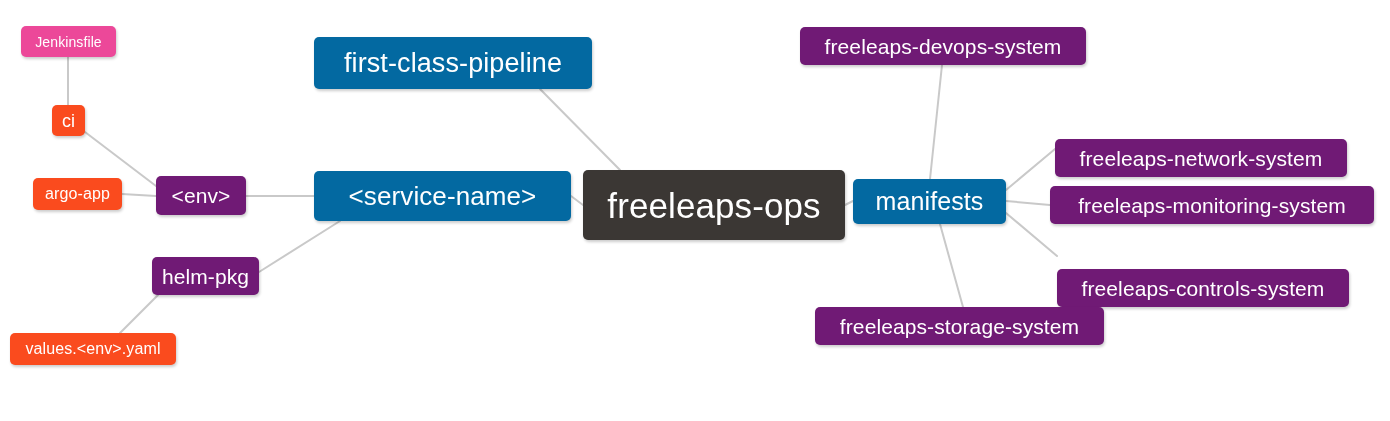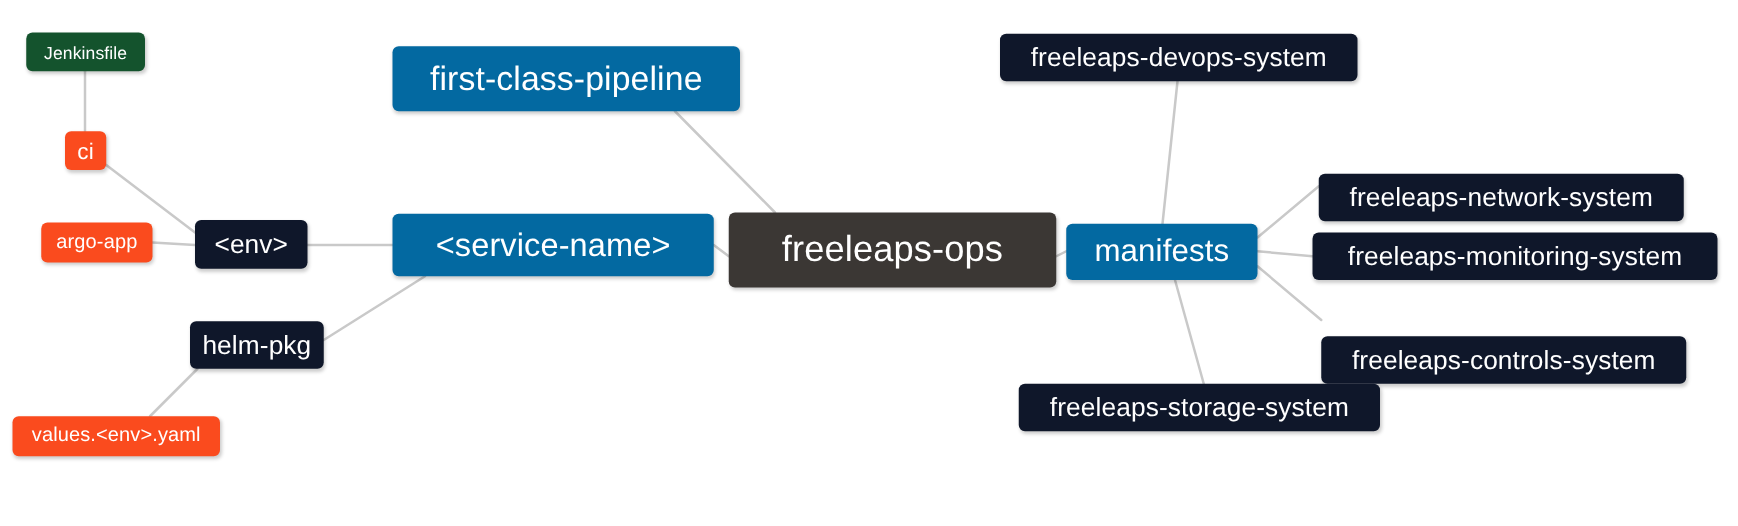"Jenkinsfile" .n-orange { background: #14532d -> #ec4899 }
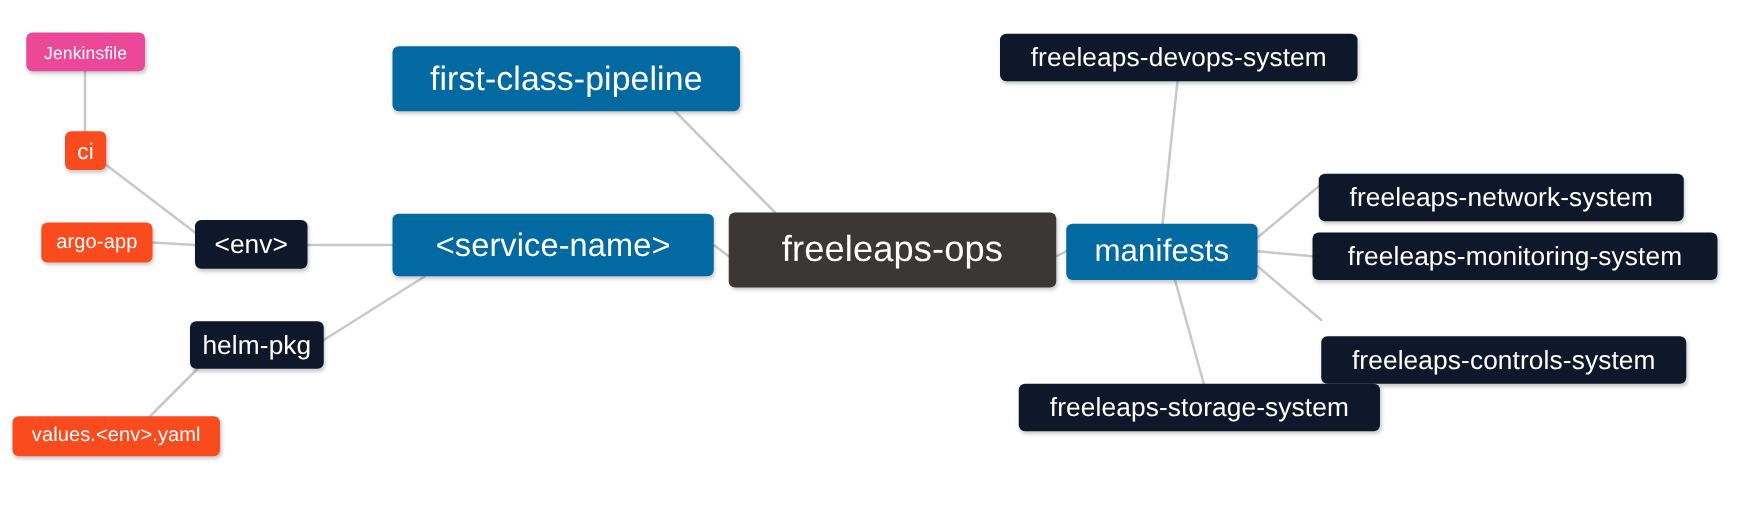"freeleaps-devops-system" .n-green { background: #0f172a -> #701a75 }
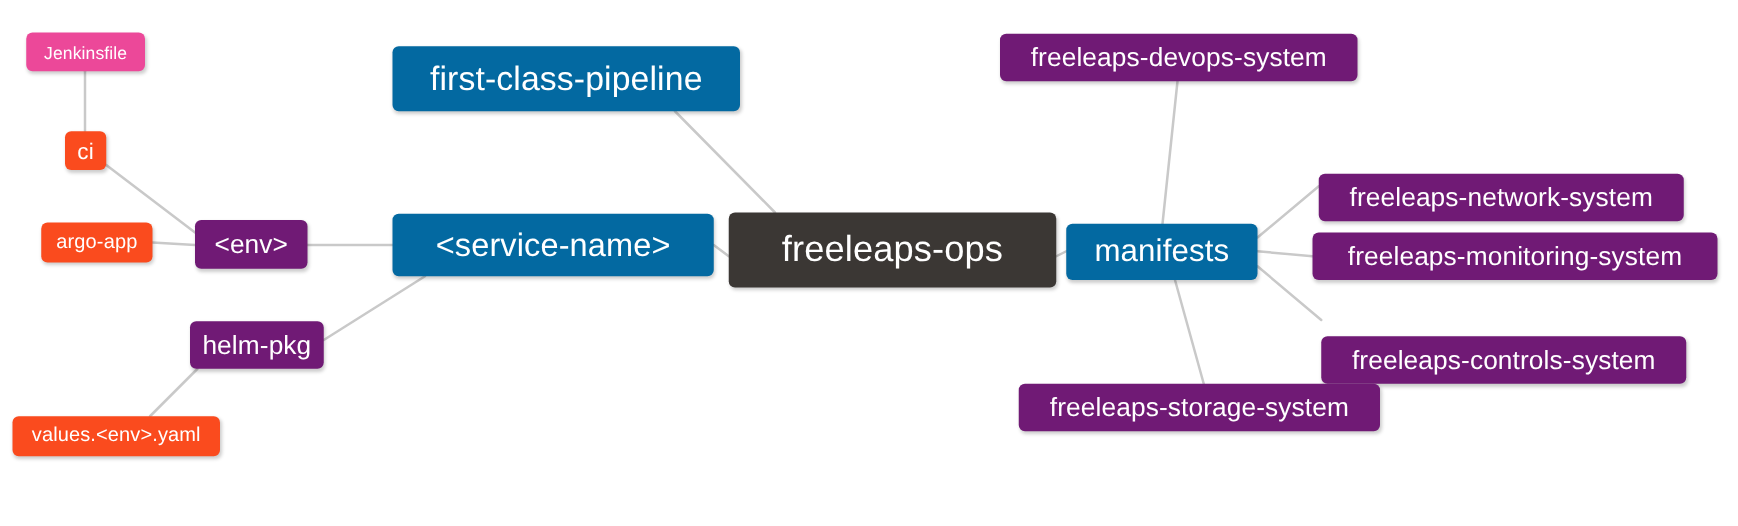"freeleaps-ops" div.node { font-size: 29px -> 35px; height: 60px -> 70px }
